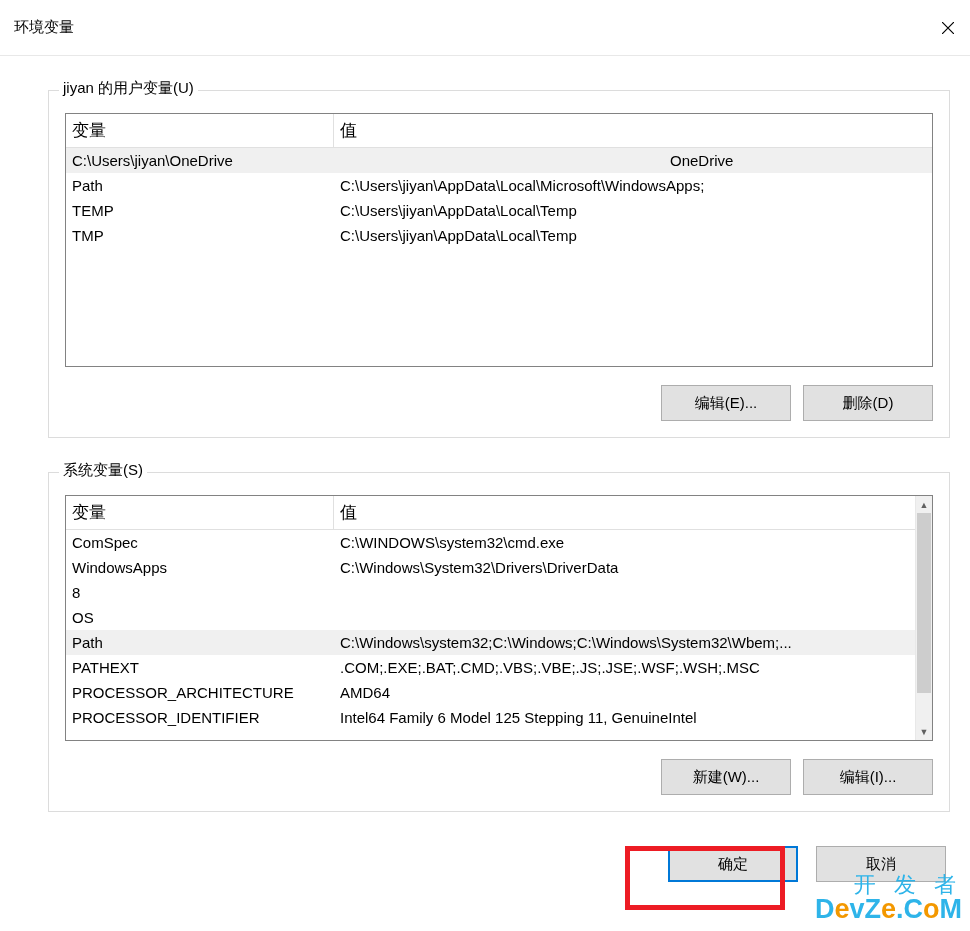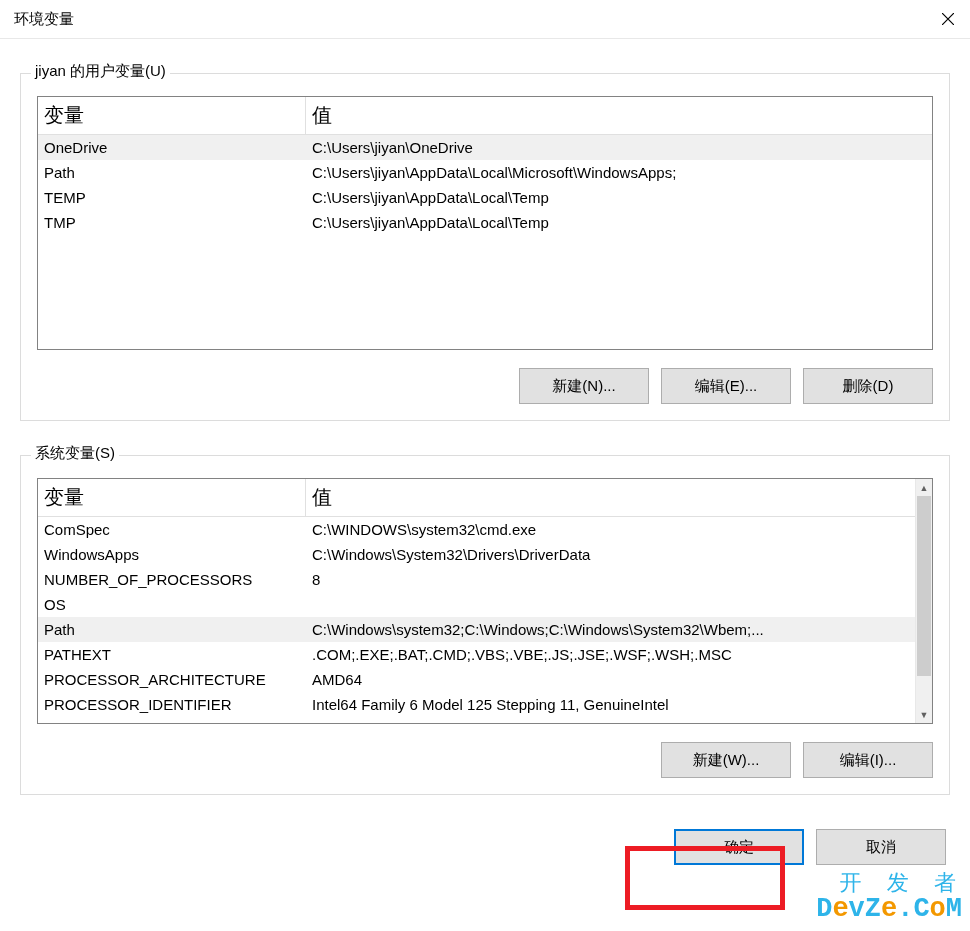"环境变量" .titlebar { height: 39px -> 56px }
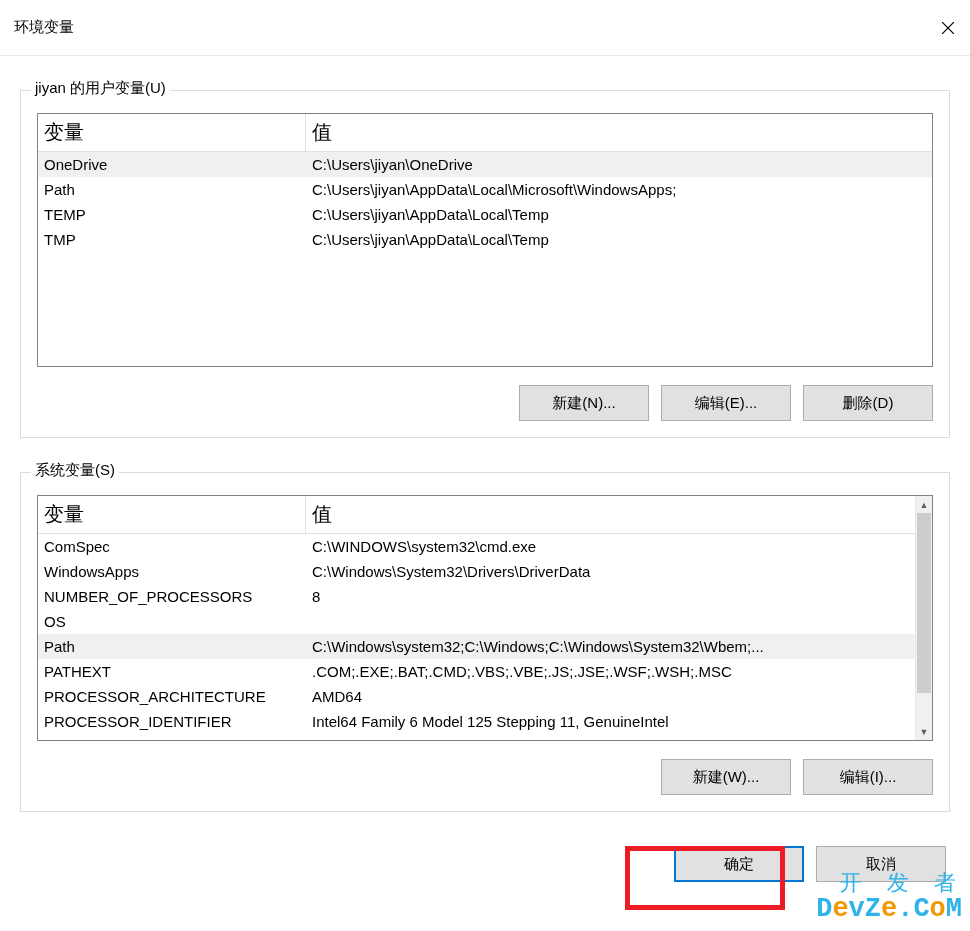"jiyan 的用户变量(U)" .content { margin-left: none -> 28px }
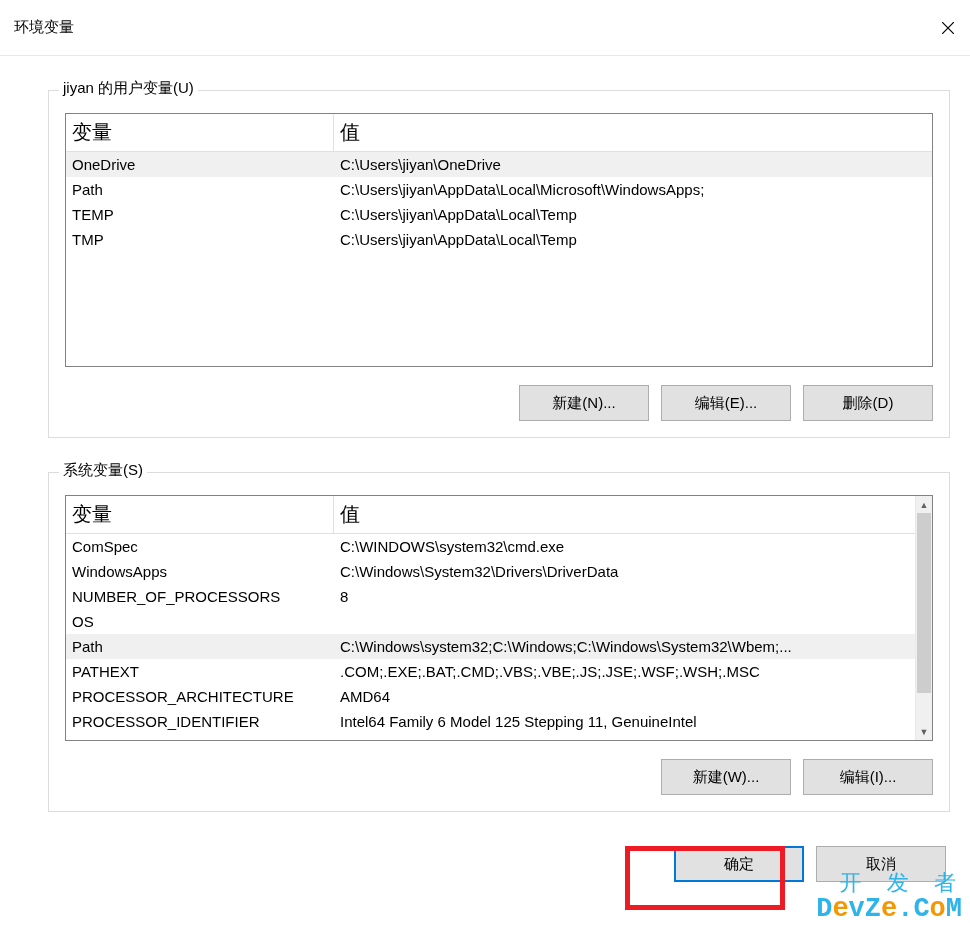"变量" .list-header .col { font-size: 20px -> 17px }
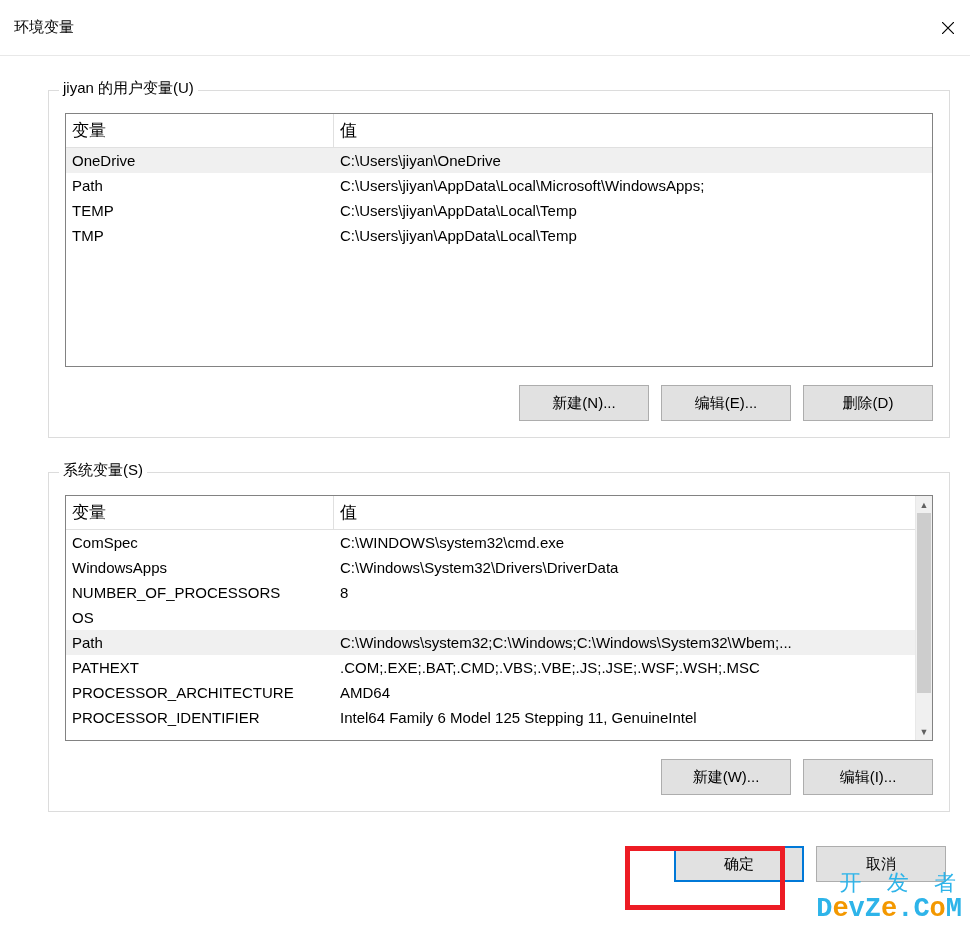"OneDrive" div.cell { order: before "C:\Users\jiyan\OneDrive" -> after "C:\Users\jiyan\OneDrive" }
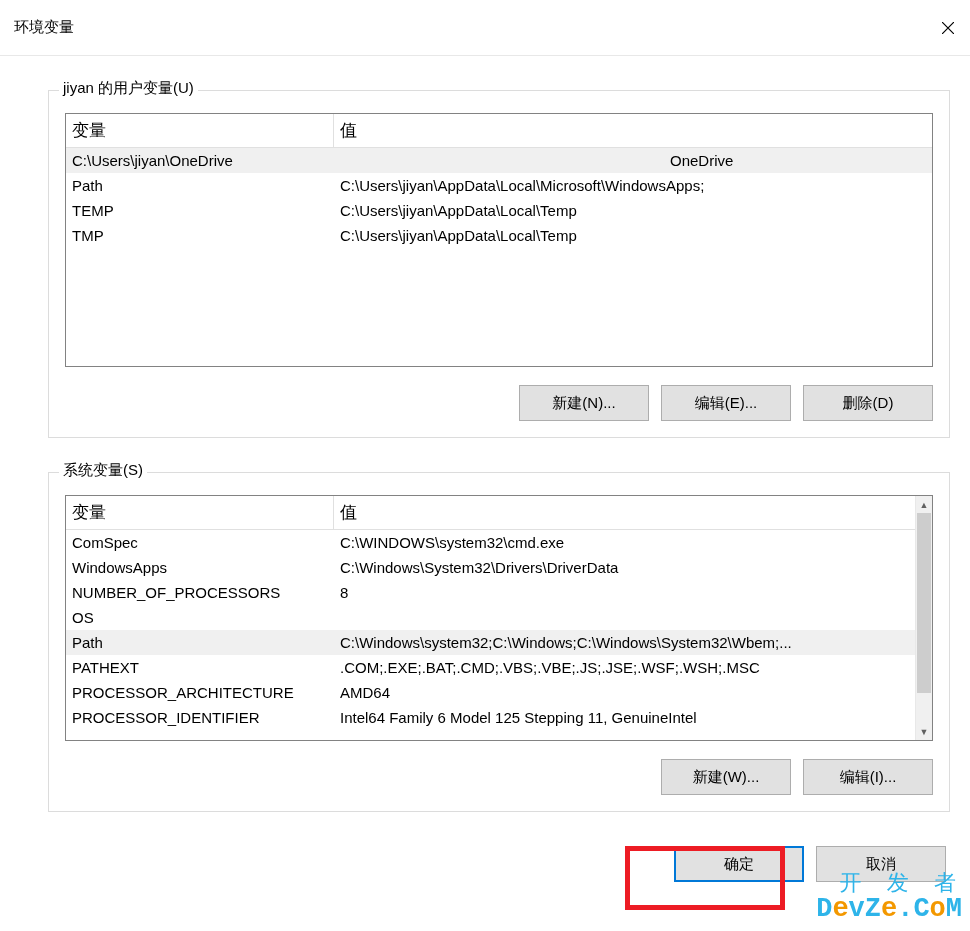"新建(N)..." button.btn { html: <button>新建(N)...</button> -> none }
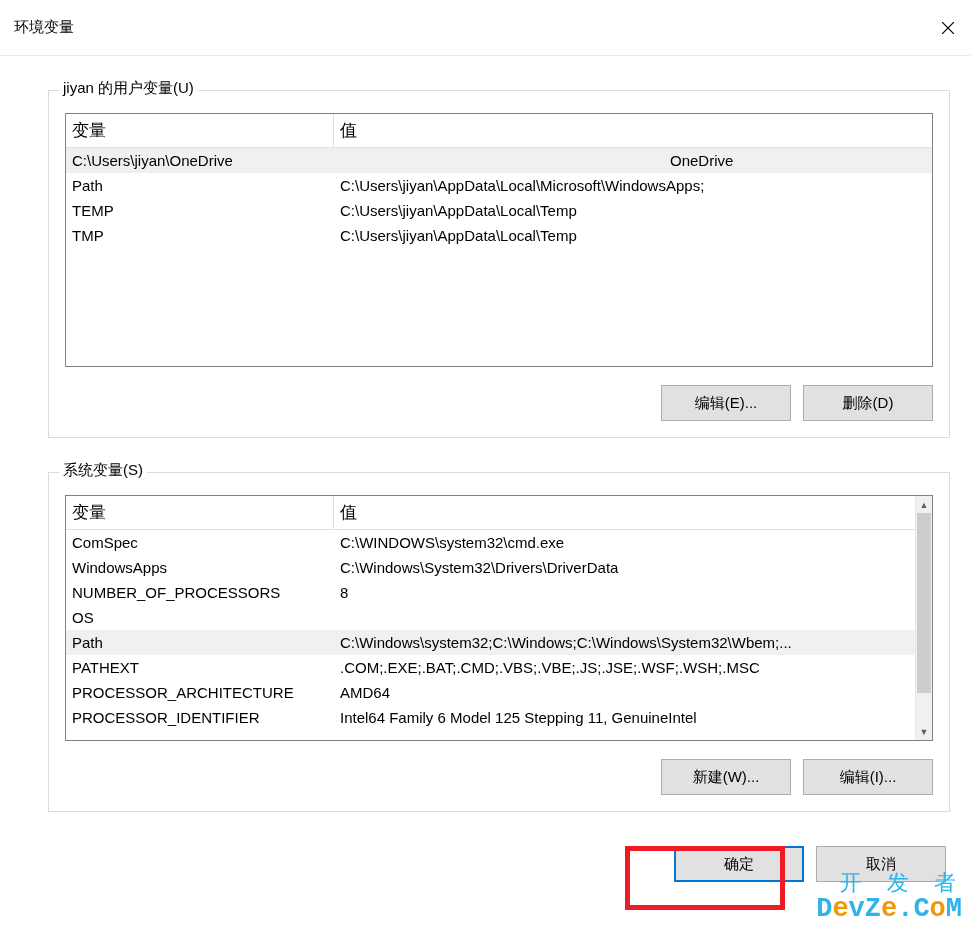"NUMBER_OF_PROCESSORS" div.cell { html: <div>NUMBER_OF_PROCESSORS</div> -> none }
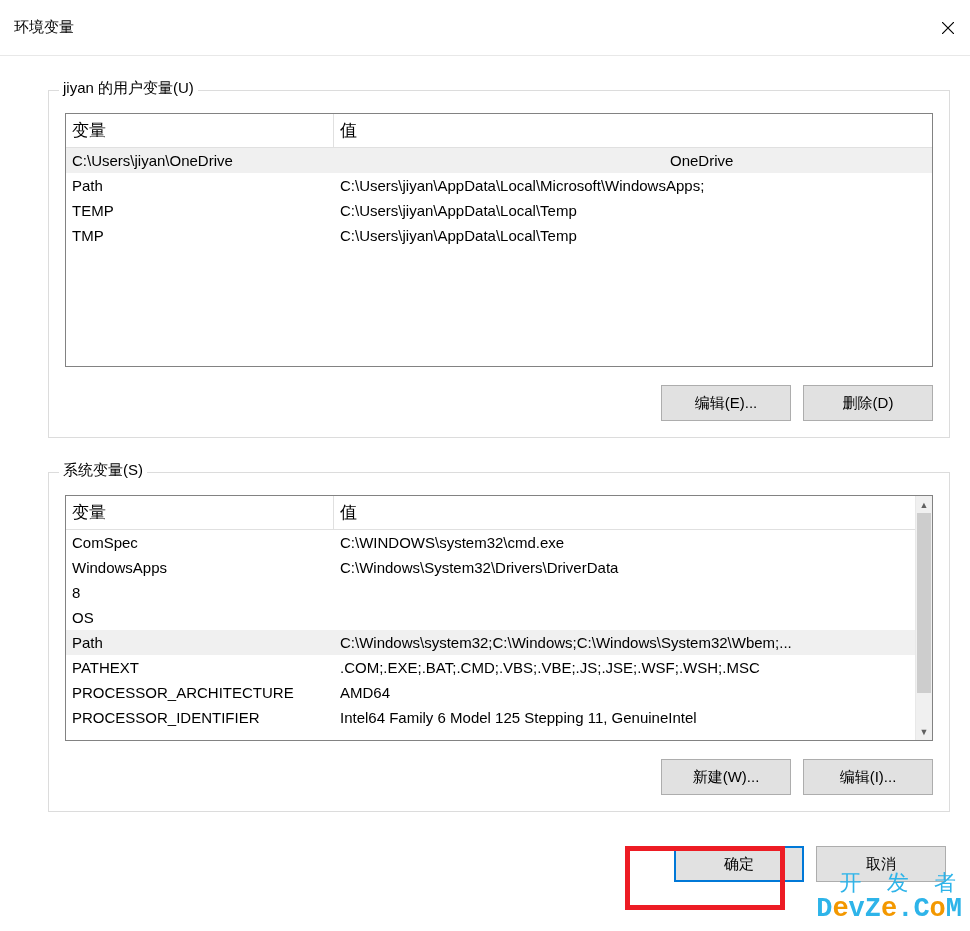"确定" .bottom-row { gap: 12px -> 18px }
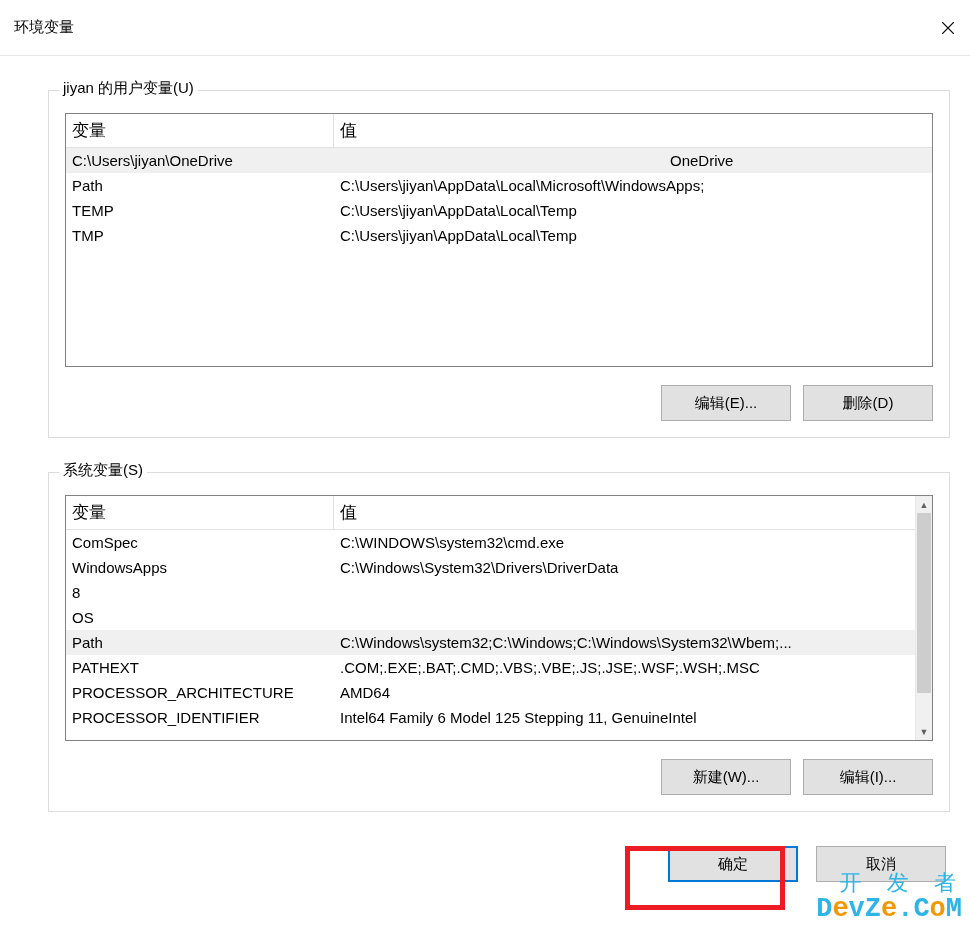"开 发 者" .watermark { font-family: Liberation Mono, monospace -> Liberation Sans, sans-serif }
